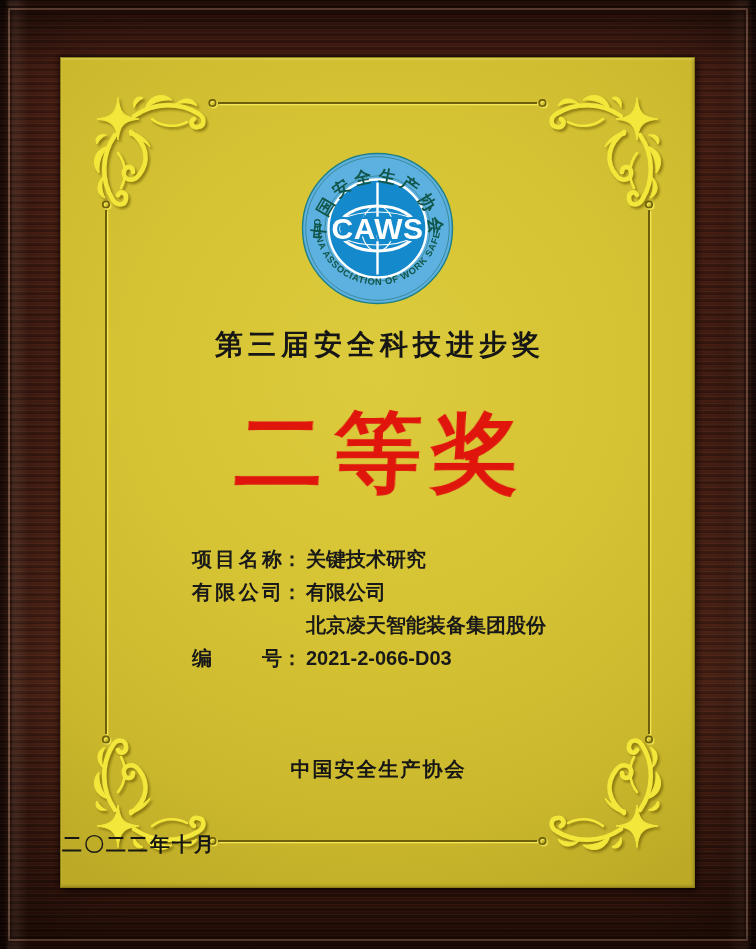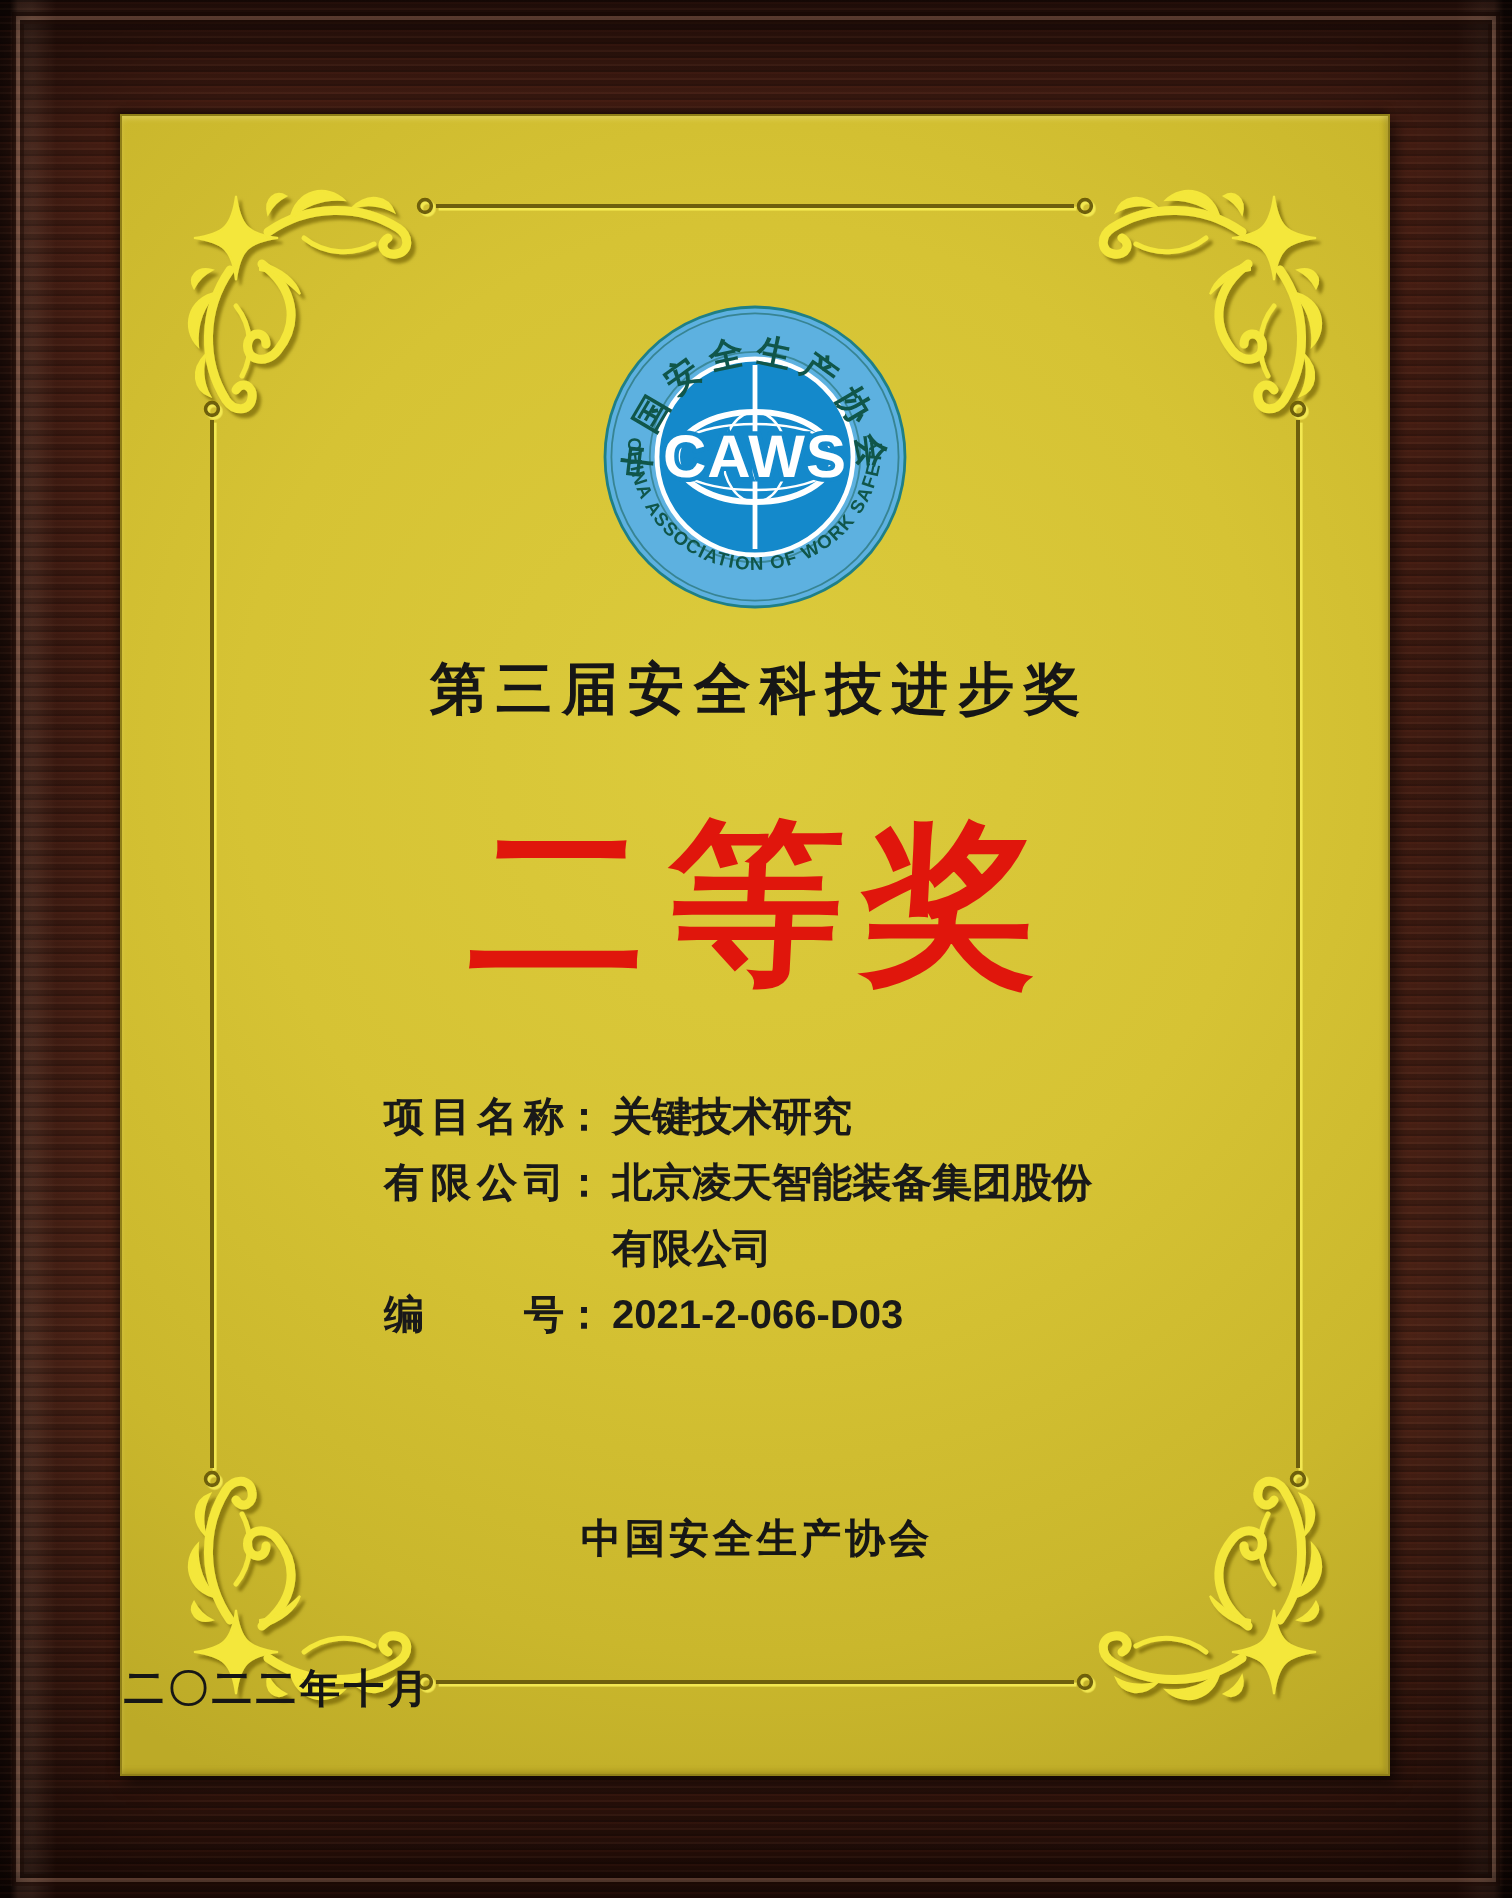"北京凌天智能装备集团股份" div { order: before "有限公司" -> after "有限公司" }
